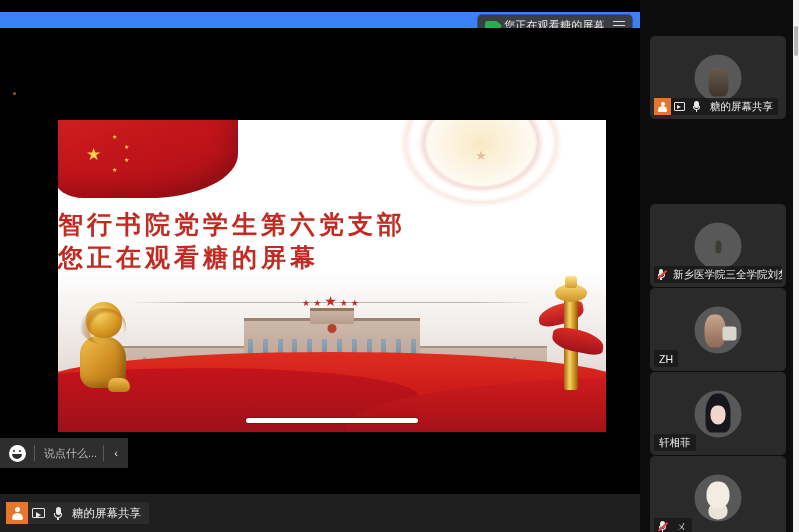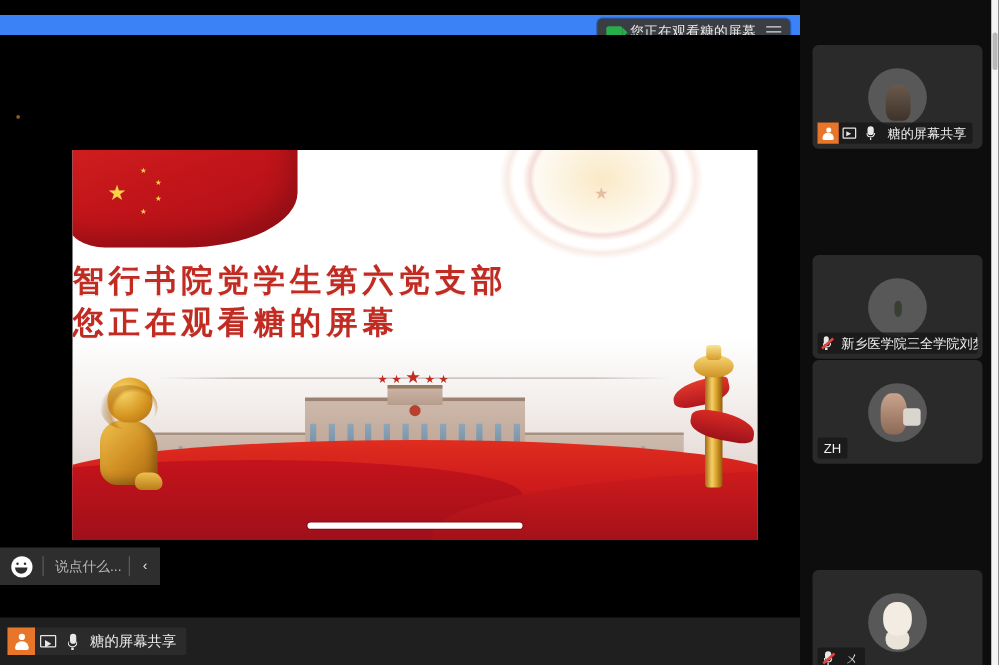"轩相菲" div.tile { html: none -> <div> <span></span> <span> <span>轩相菲</span> </span> </div> }
